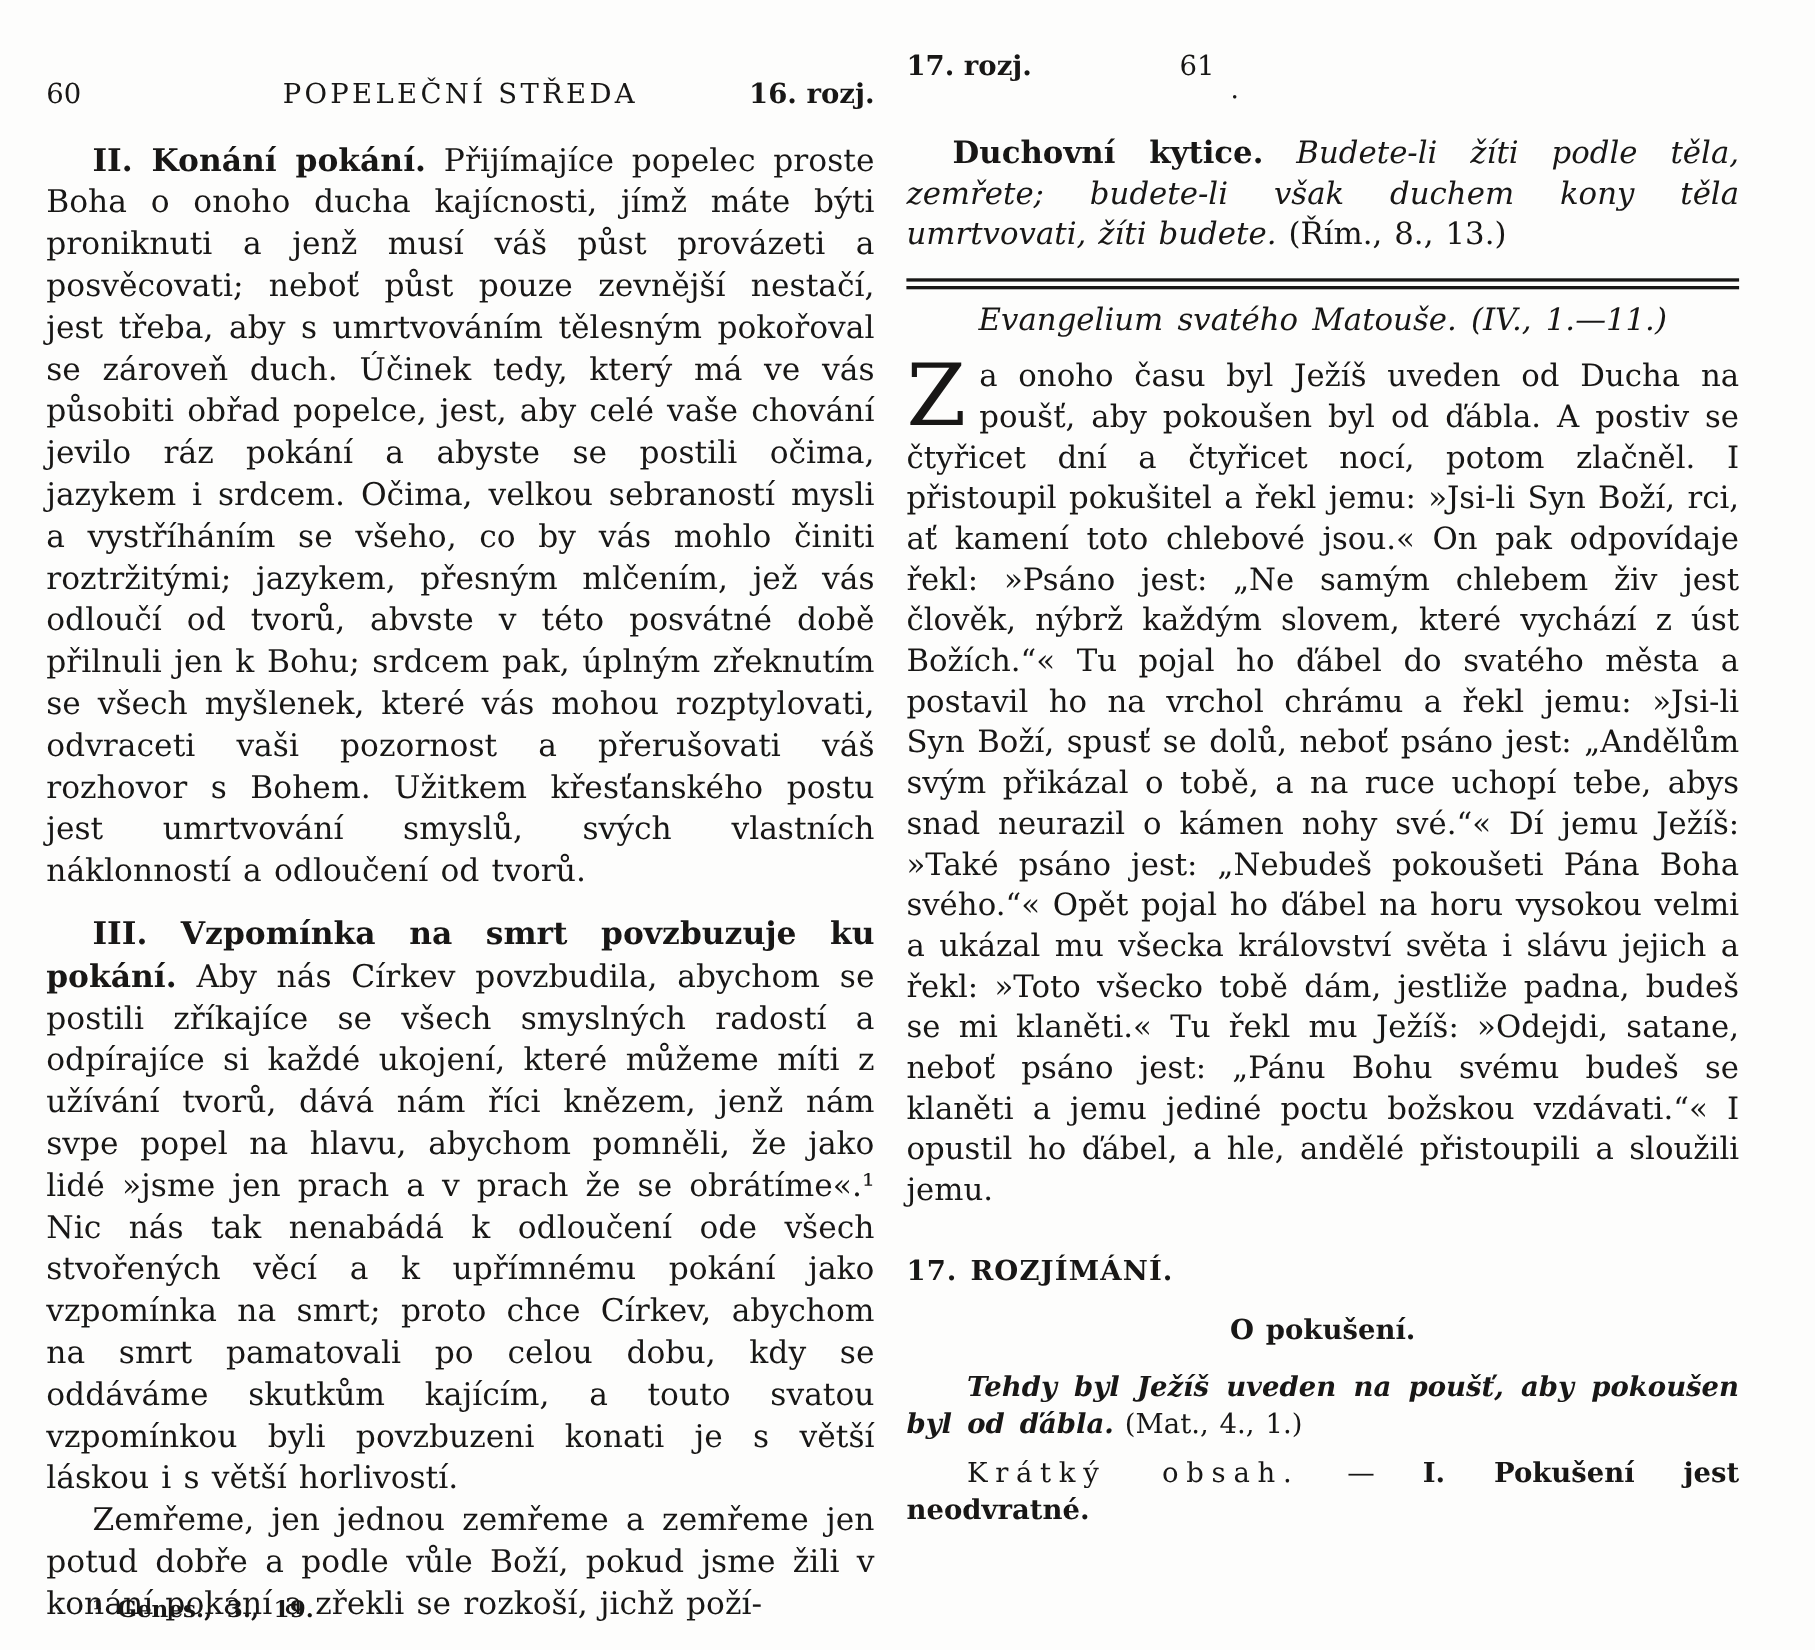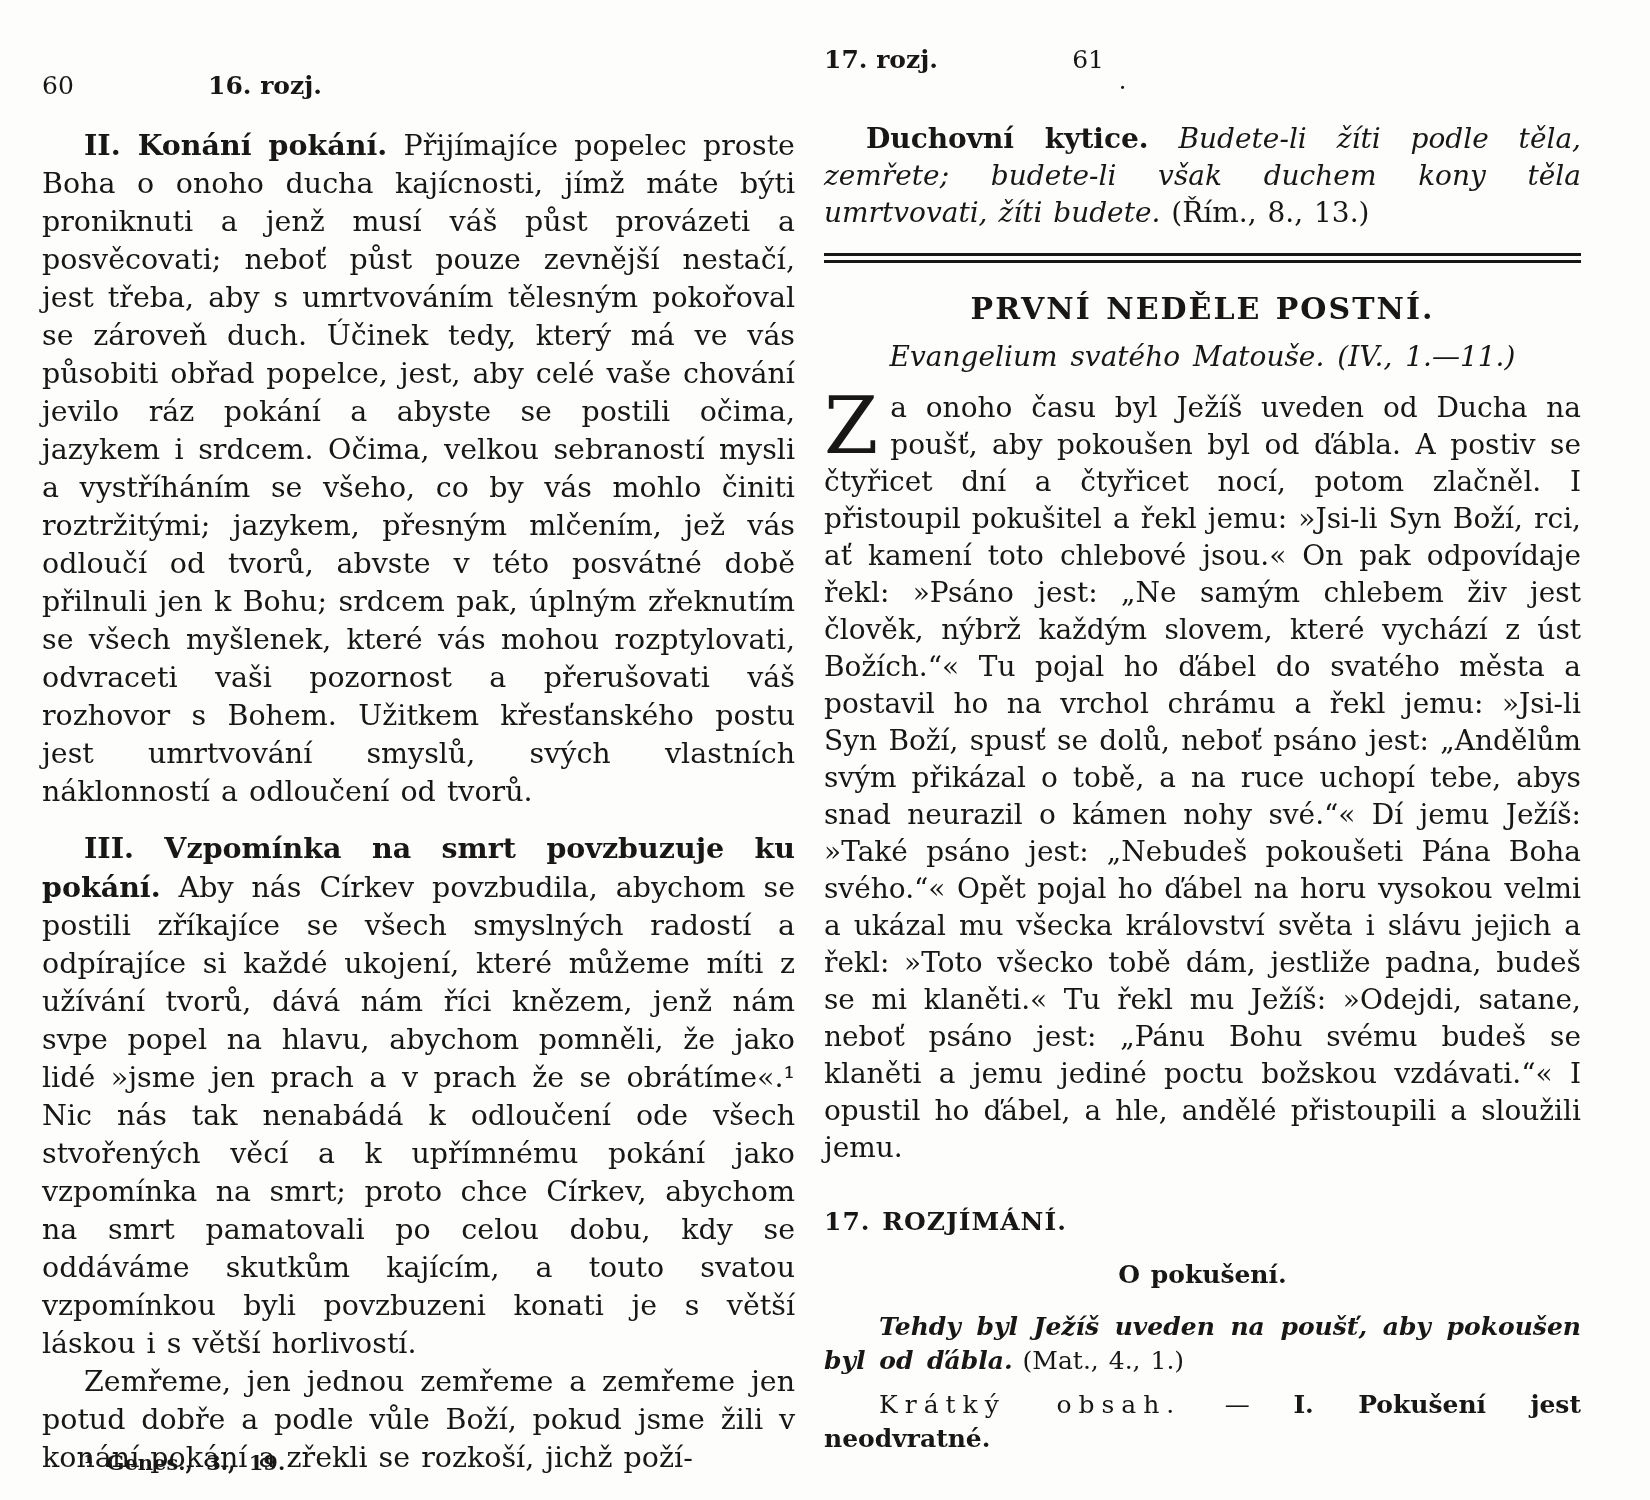"POPELEČNÍ STŘEDA" span.rh-center { html: none -> <span>POPELEČNÍ STŘEDA</span> }
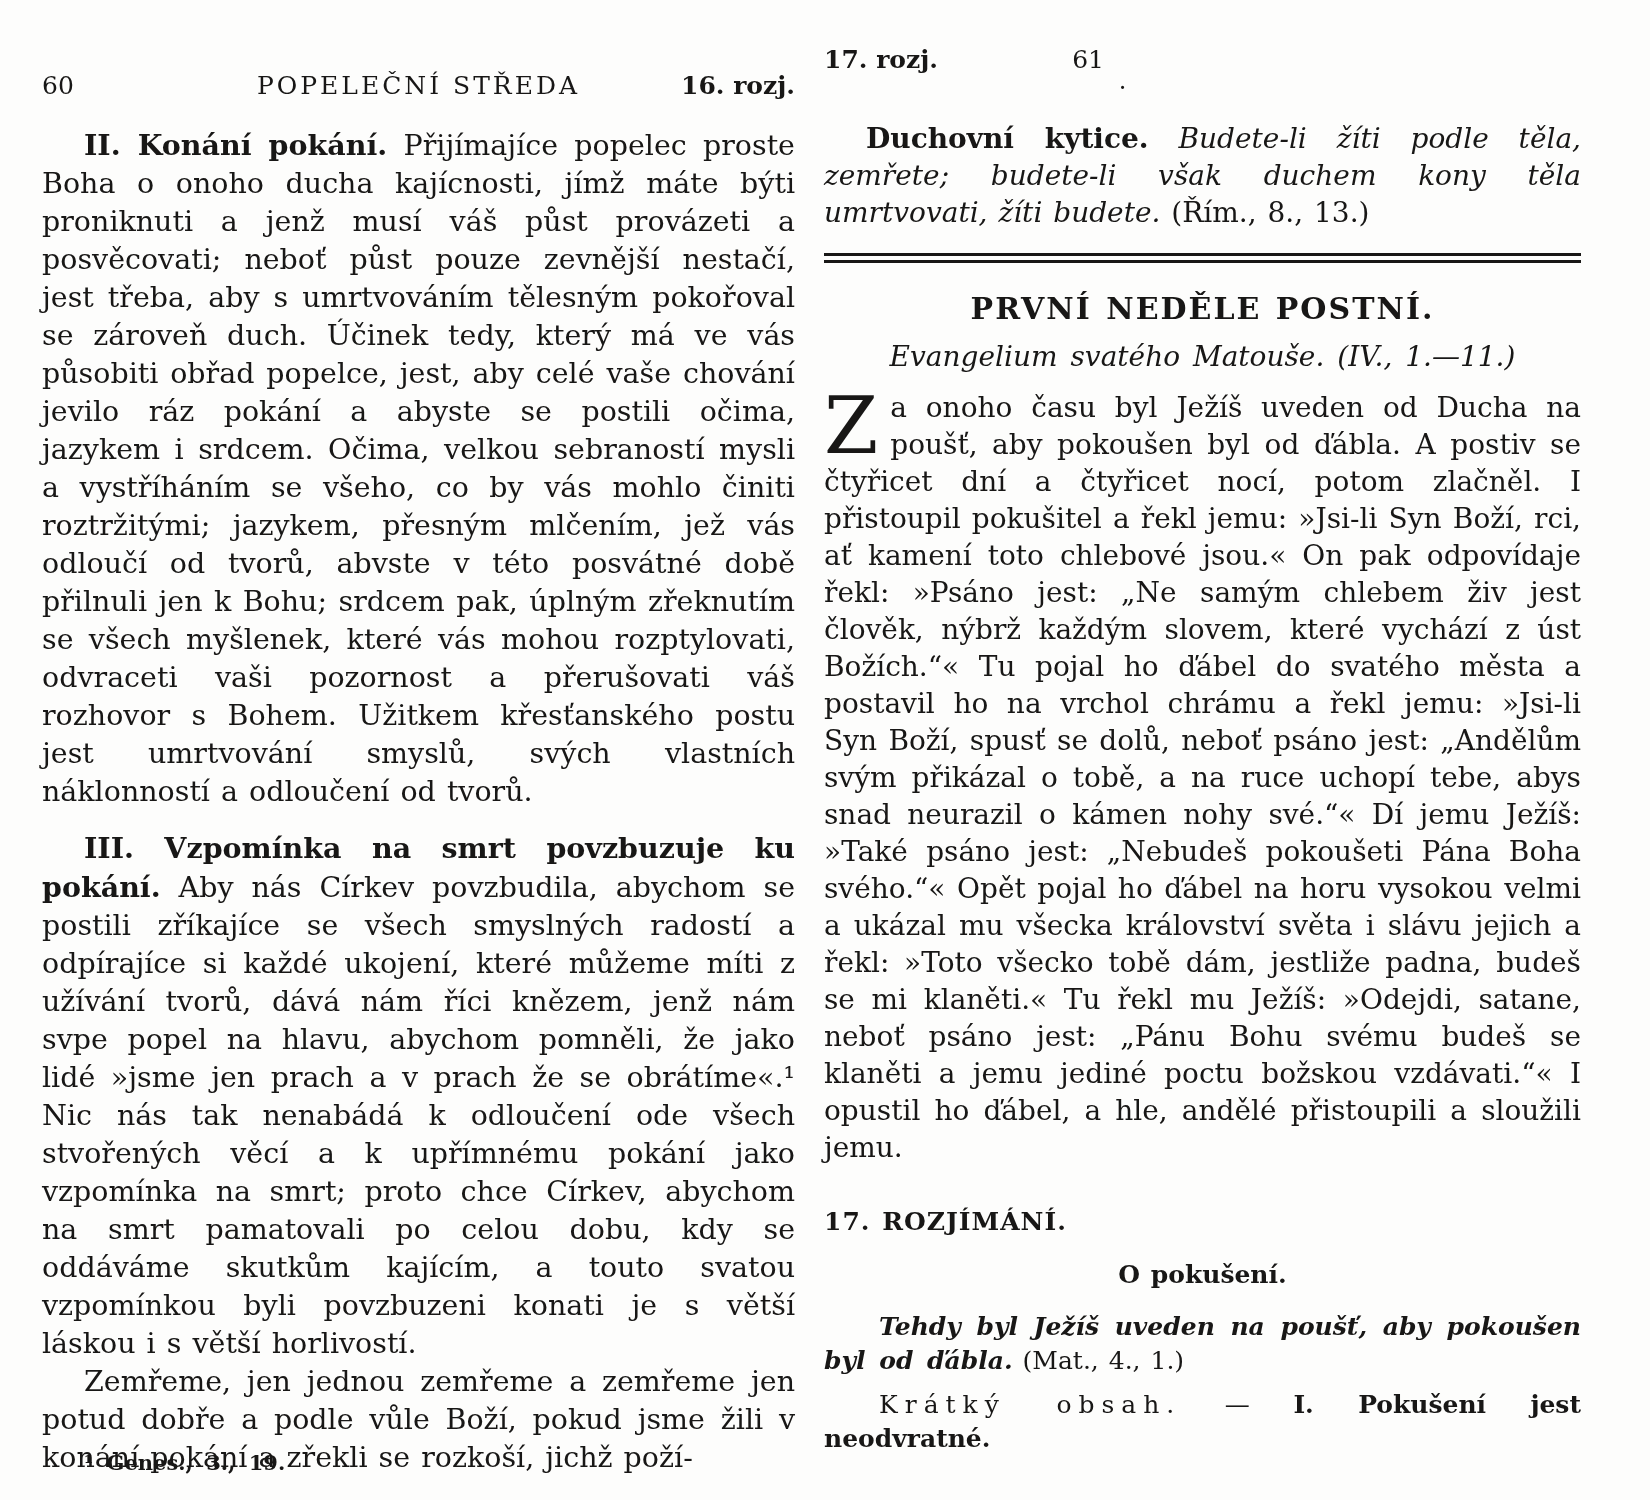"PRVNÍ NEDĚLE POSTNÍ." p.section-title { html: <p>PRVNÍ NEDĚLE POSTNÍ.</p> -> none }
